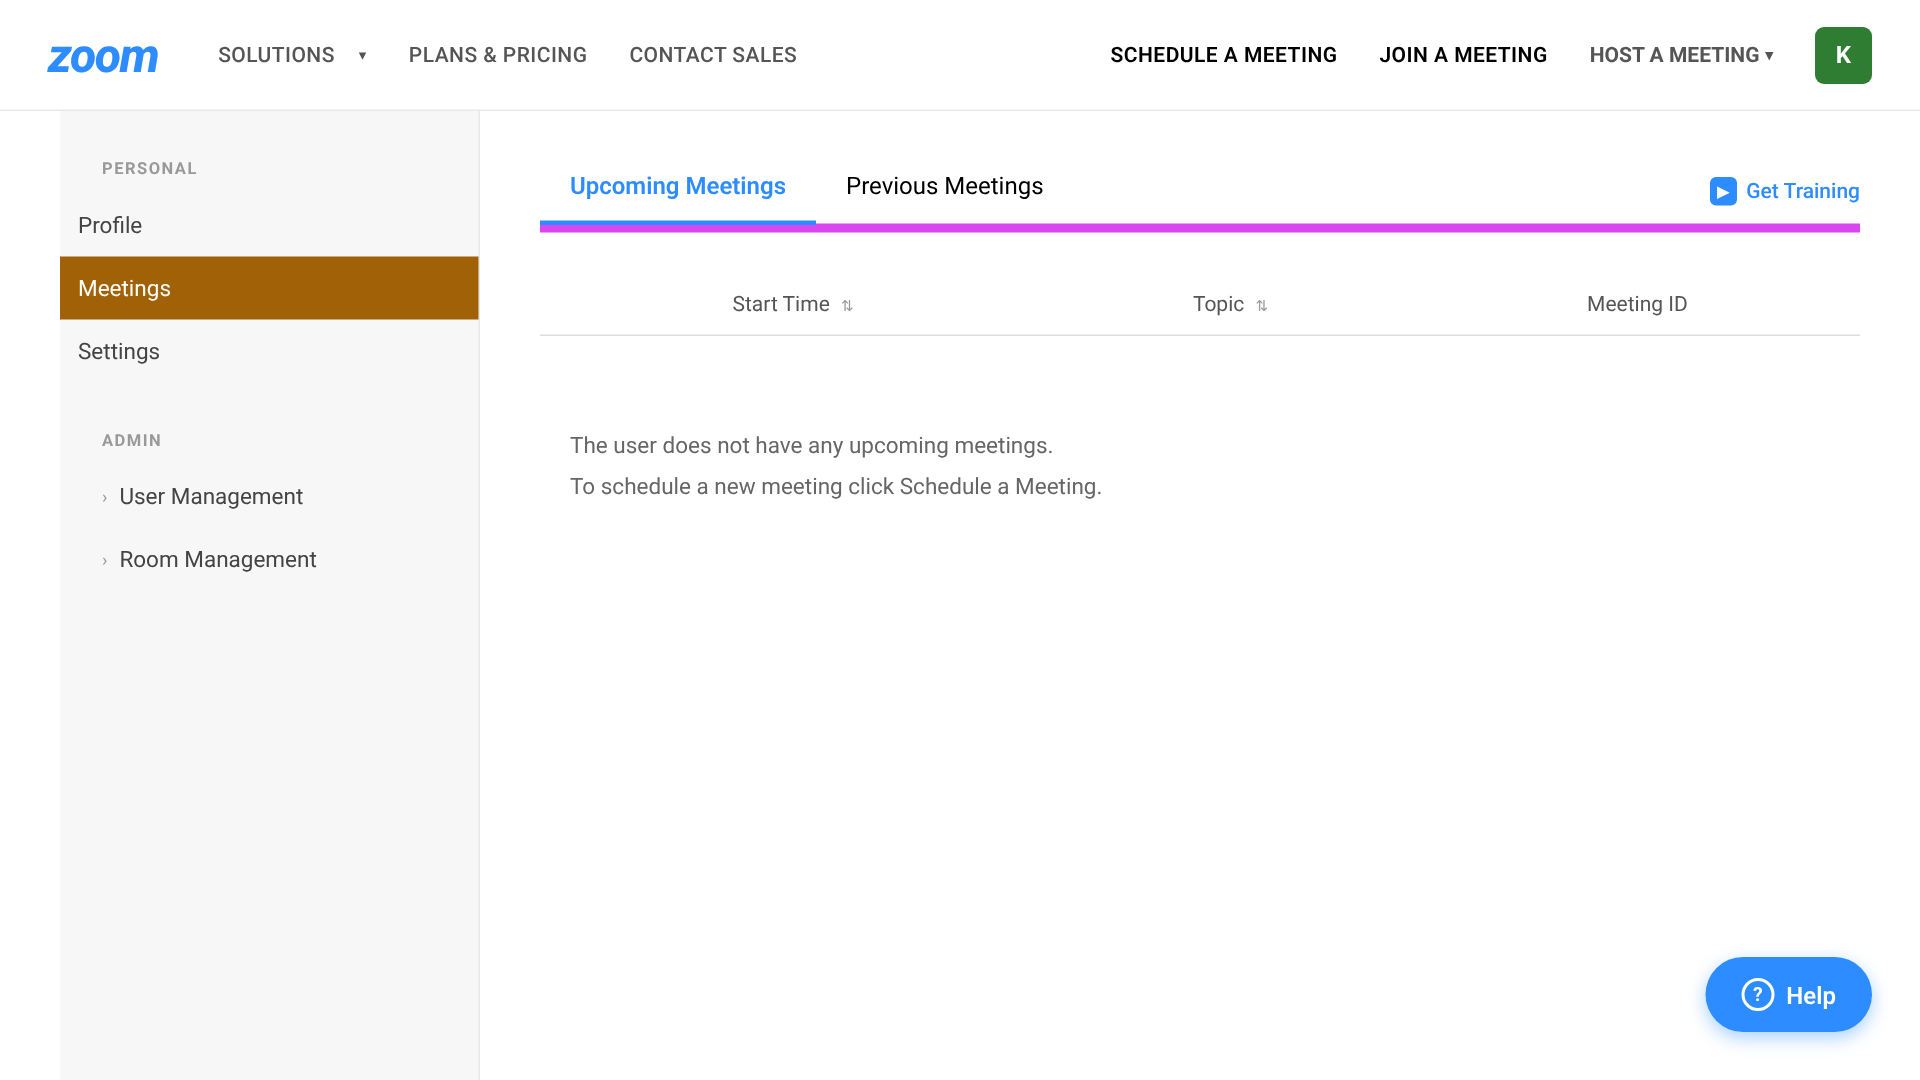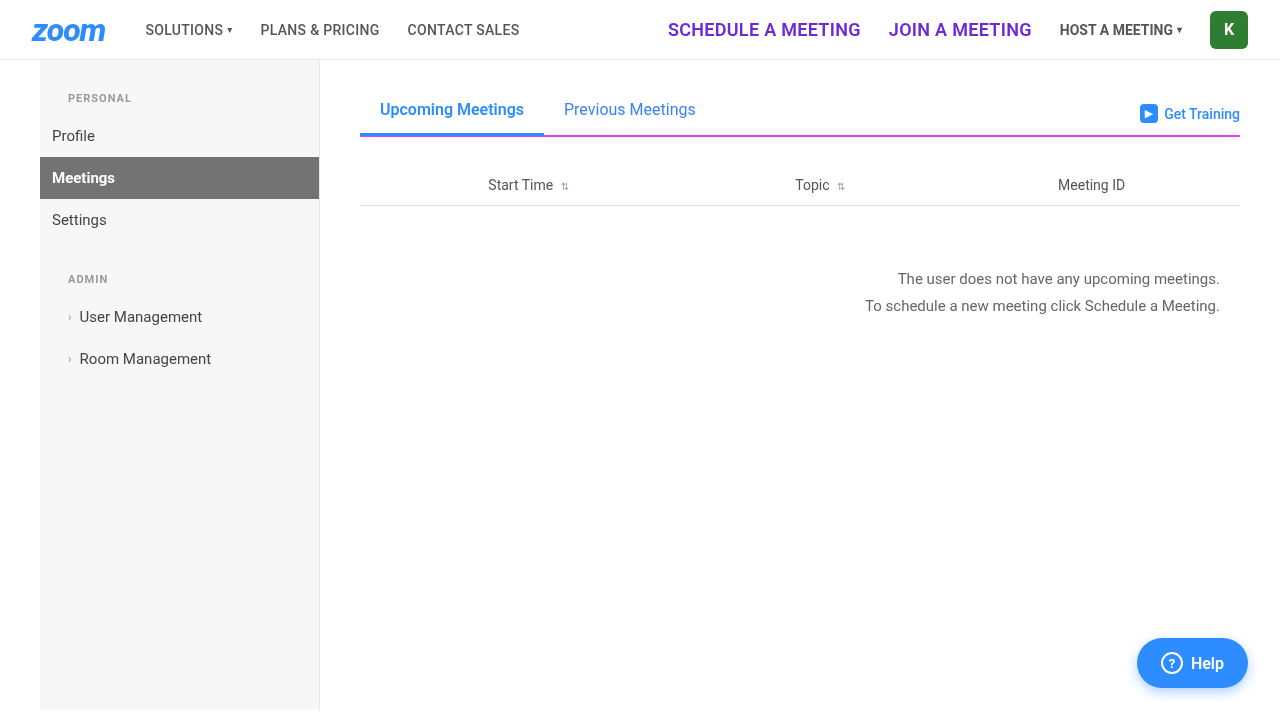"zoom" .header { height: 60px -> 74px }
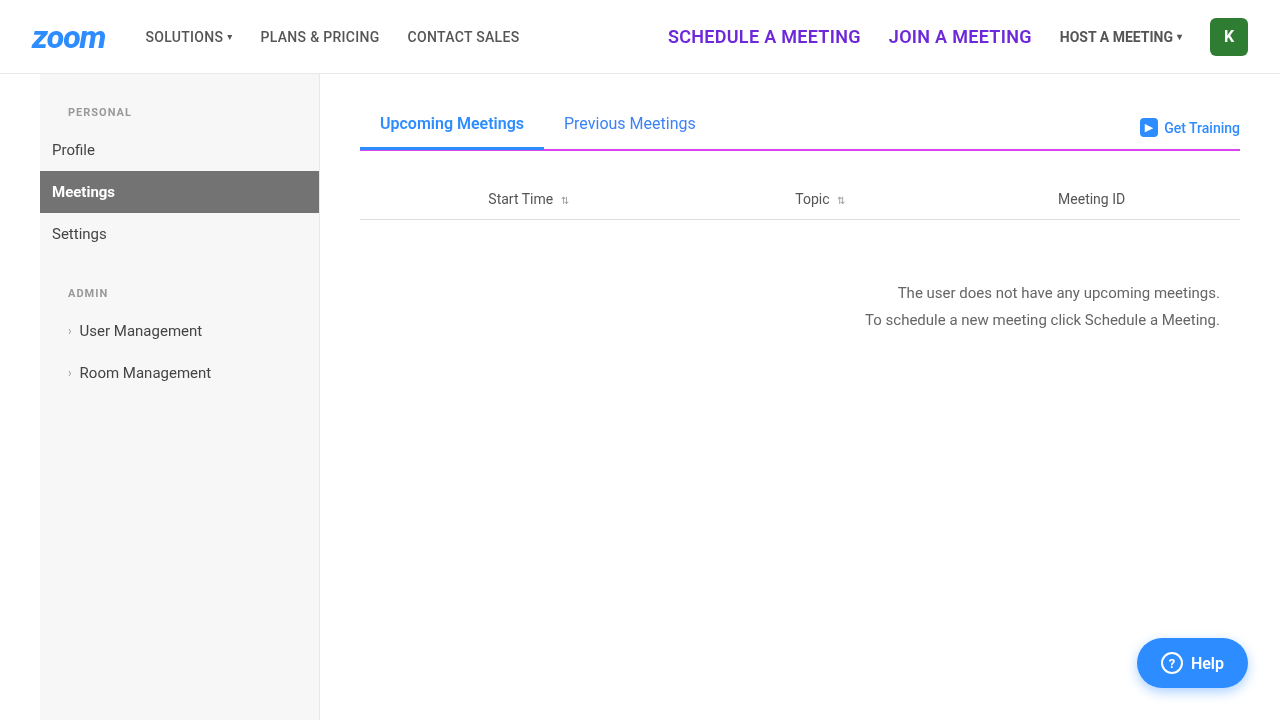"SOLUTIONS" .nav-item { gap: 4px -> 16px }
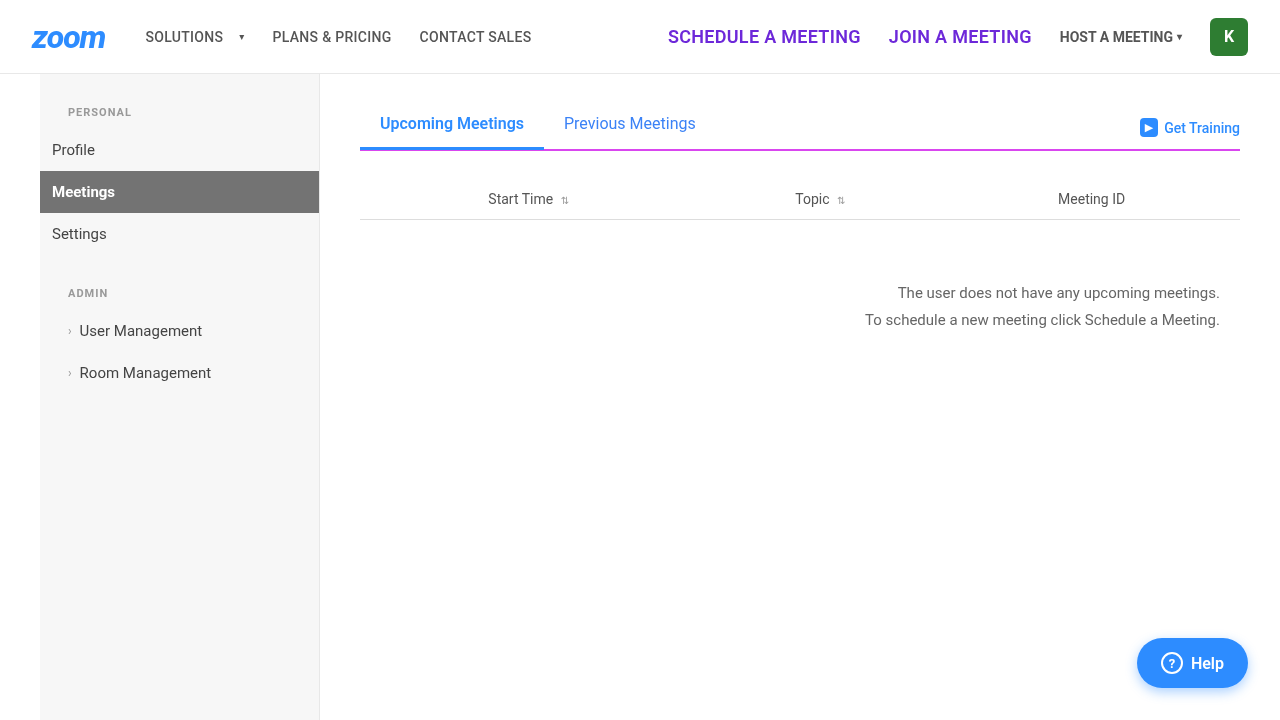"SCHEDULE A MEETING" .nav-link-blue { color: #6d28d9 -> #000000; font-size: 18px -> 14px }
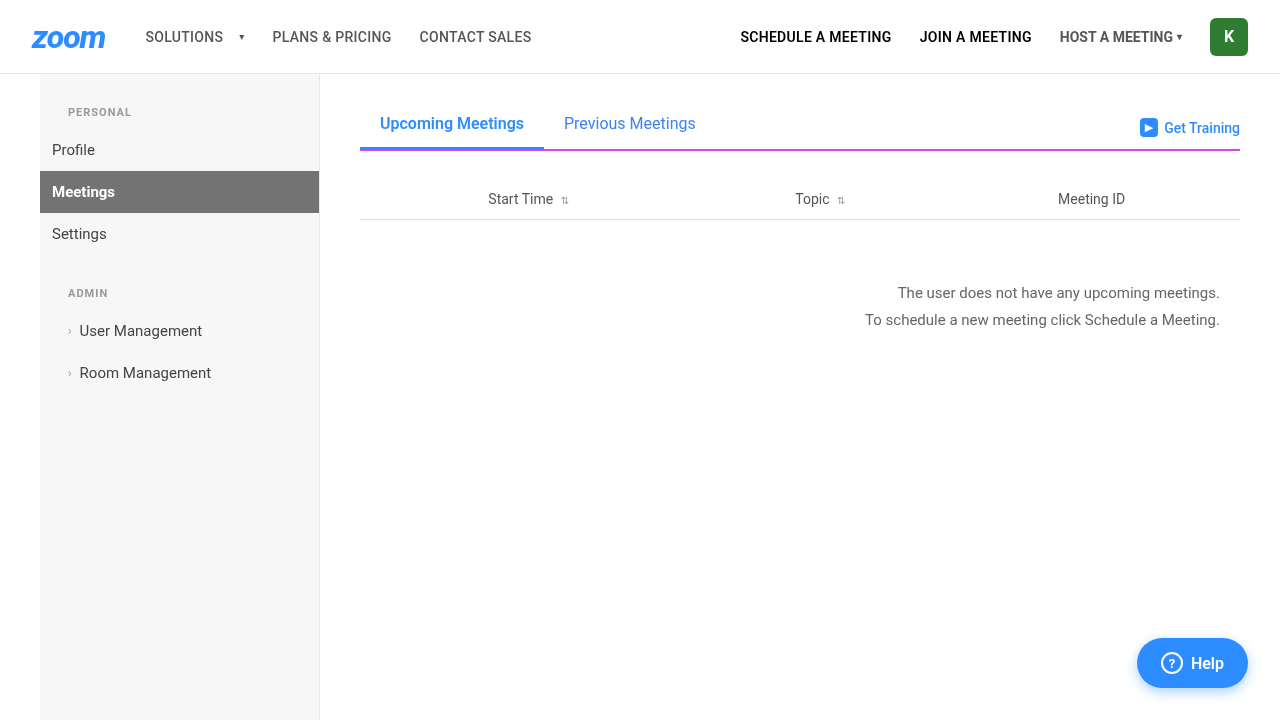"Upcoming Meetings" .tabs-row { border-bottom: 2px solid #d946ef -> 6px solid #d946ef }
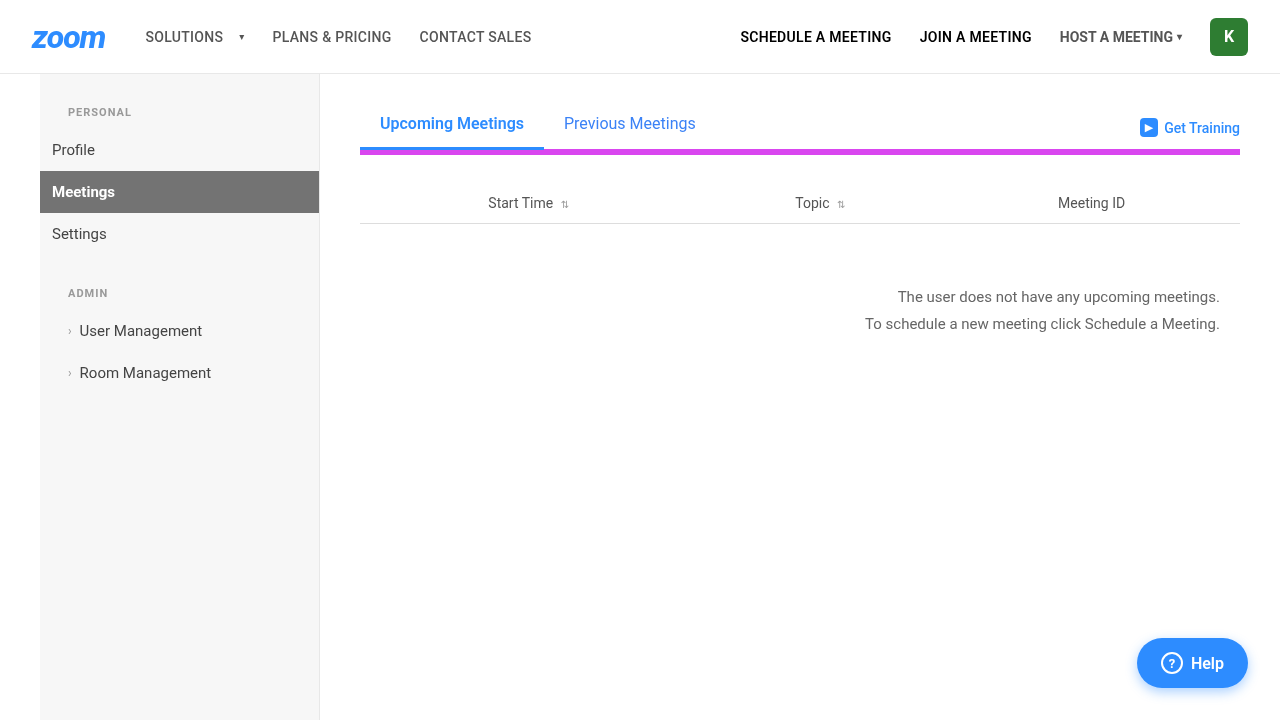"Previous Meetings" .tab { color: #3b82f6 -> #000000 }
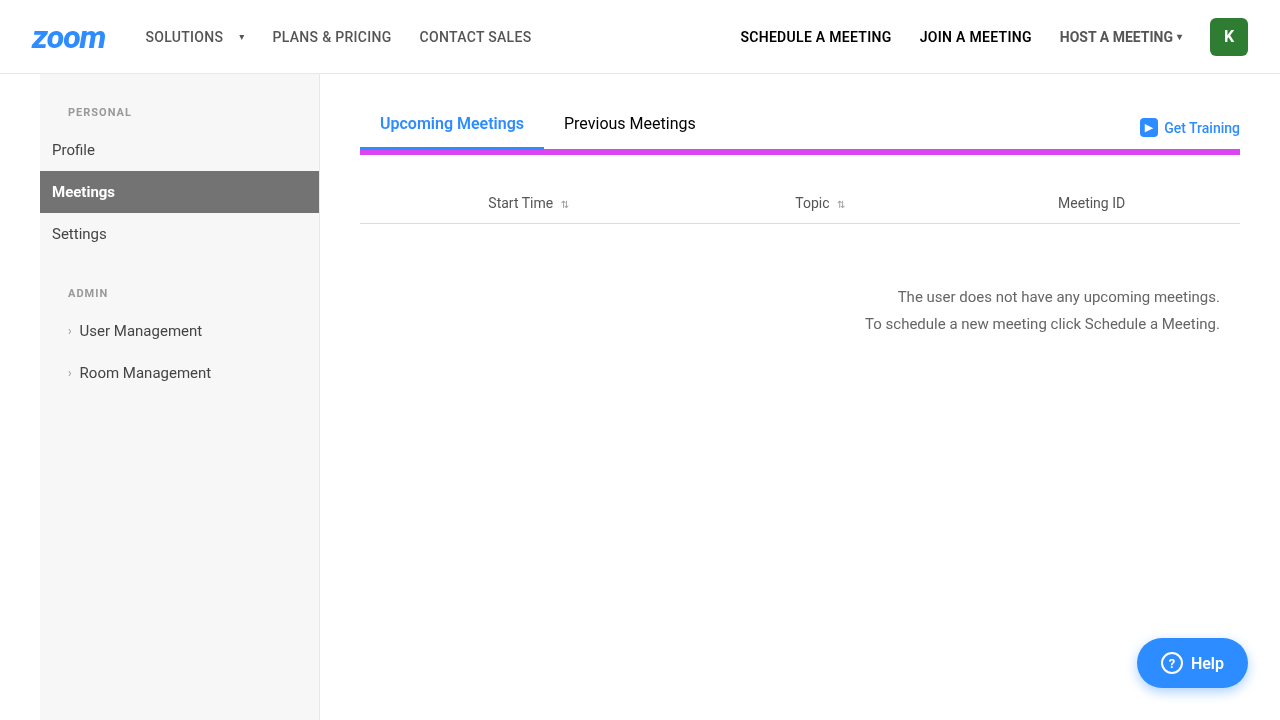"Meetings" .sidebar-item.active { background: #737373 -> #a16207; font-weight: 700 -> 400 }
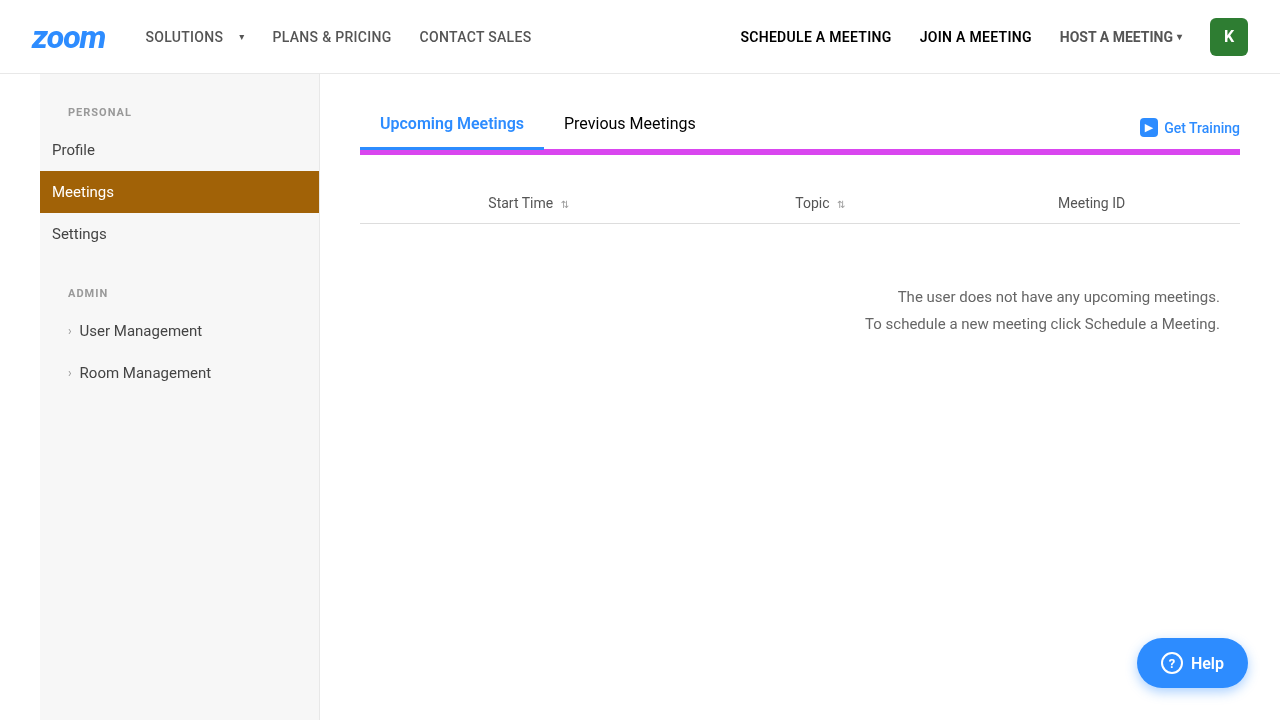"The user does not have" .empty-state { text-align: right -> left }
